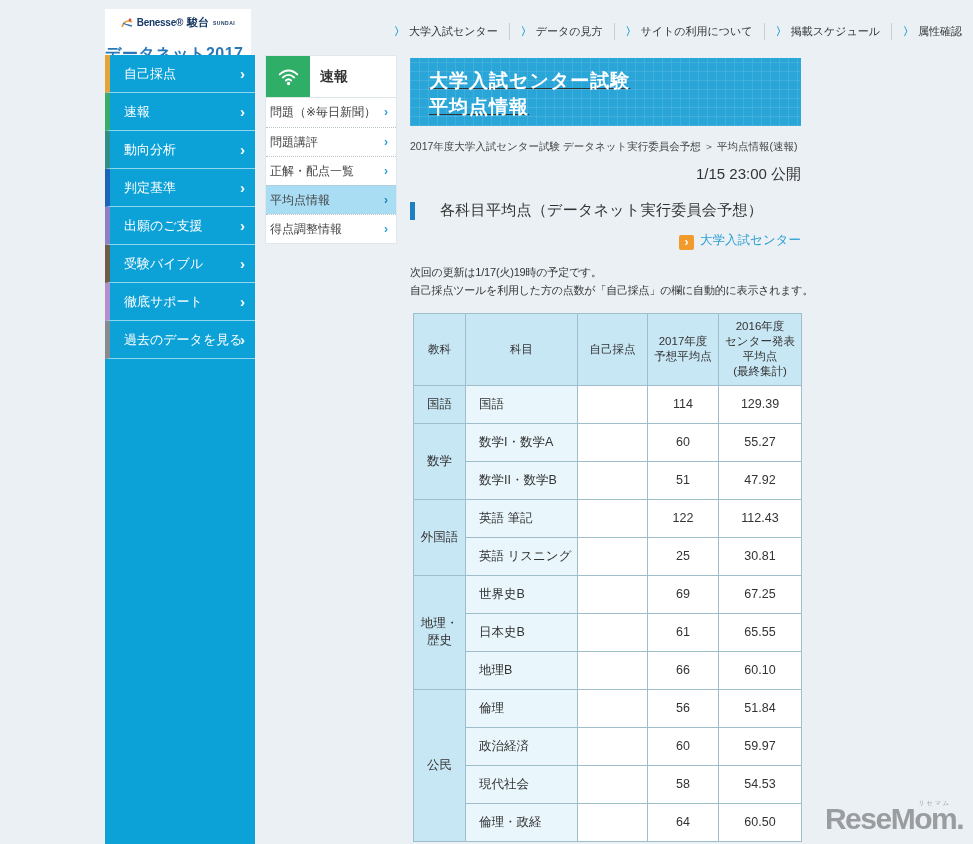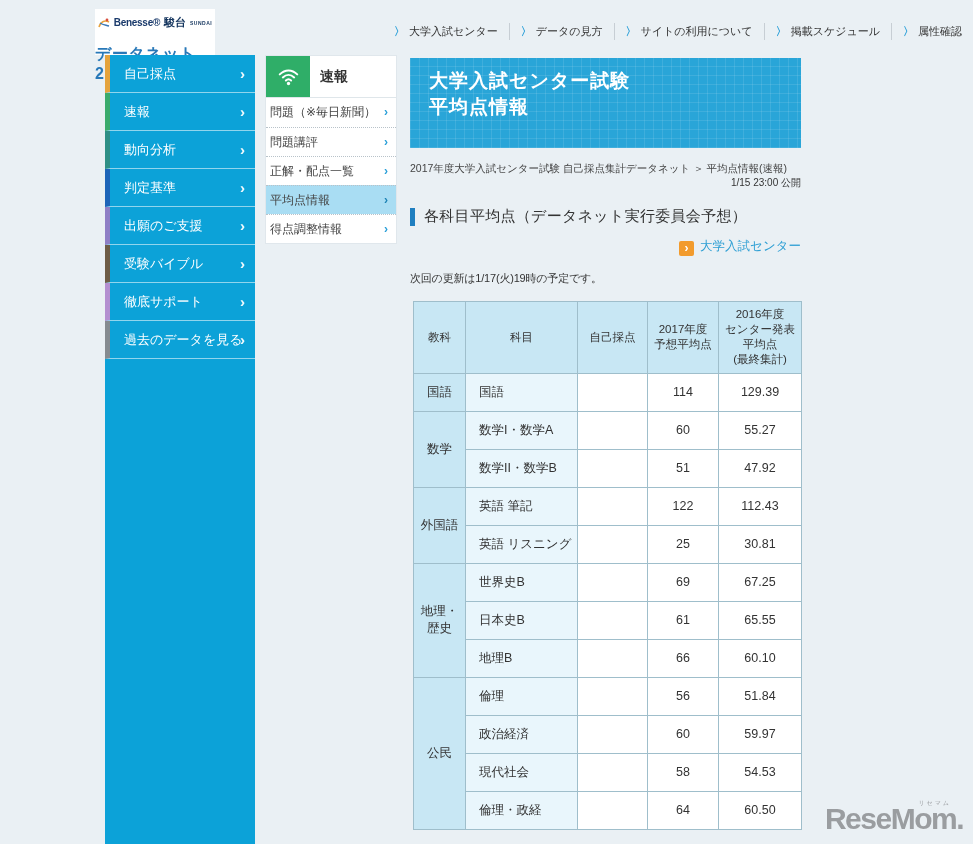"Benesse®" .logo-box { left: 95px -> 105px; width: 120px -> 146px }
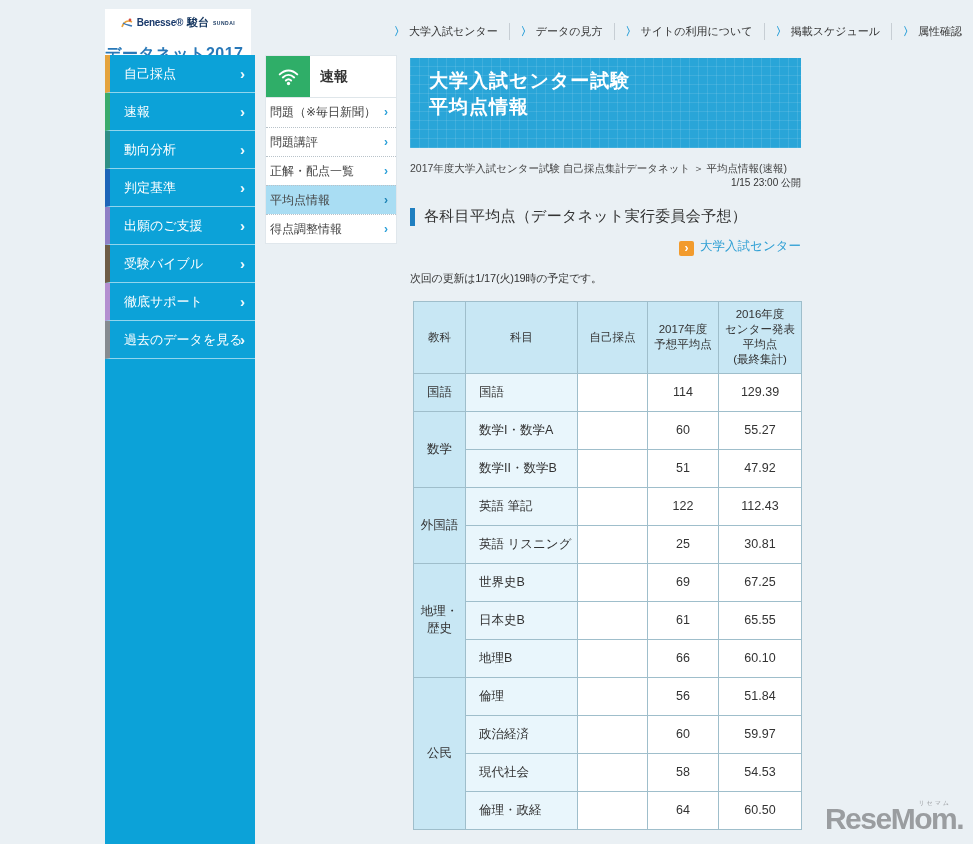"大学入試センター試験" .banner { height: 90px -> 68px; text-decoration: none -> underline }
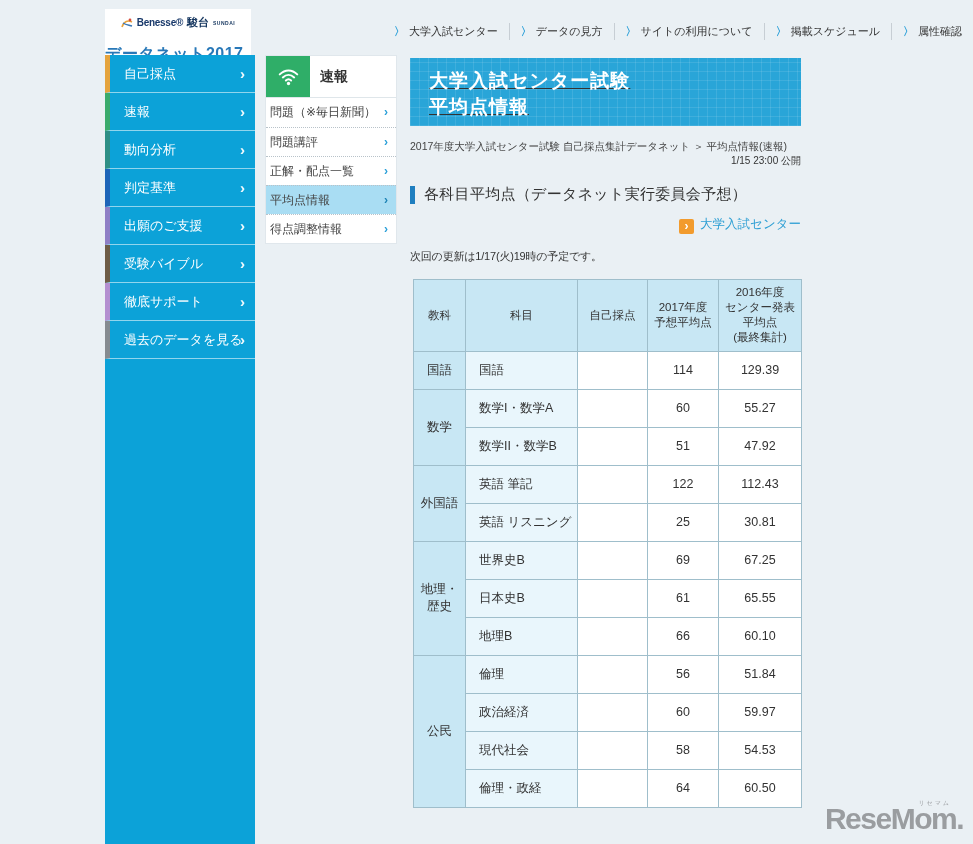"2017年度大学入試センター試験 自己採点集計データネット ＞" div.breadcrumb { text: 自己採点集計データネット -> データネット実行委員会予想 }
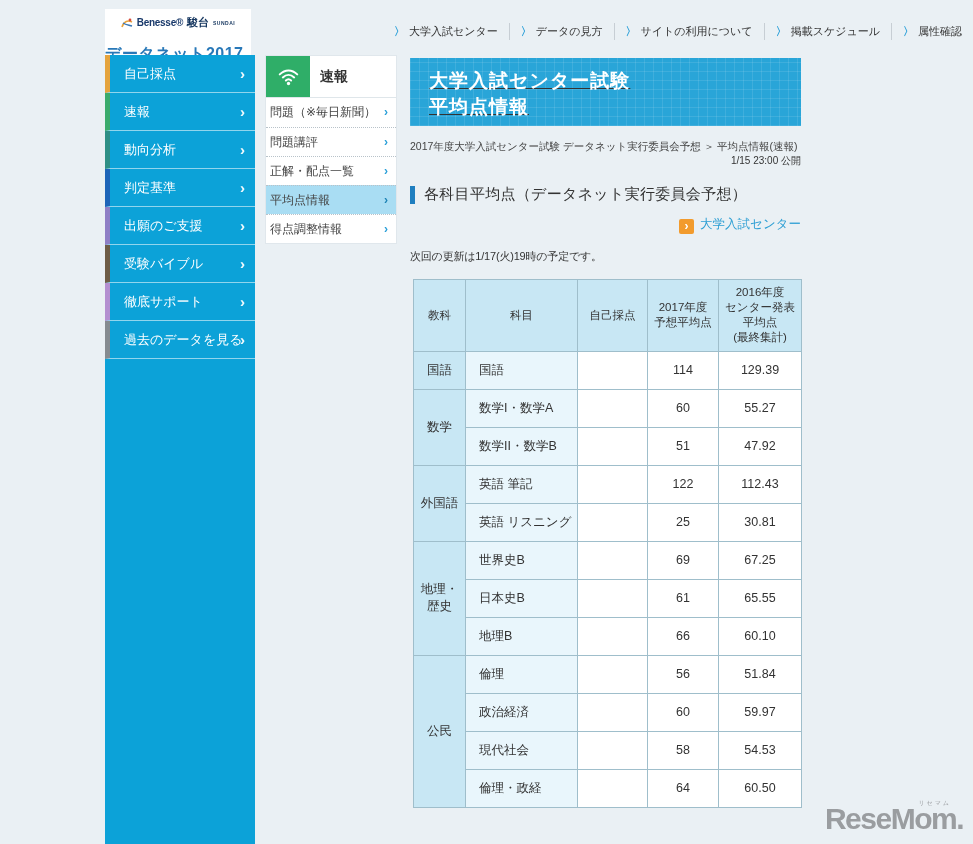"1/15 23:00 公開" .publish { font-size: 10px -> 15px; margin-top: none -> 11px }
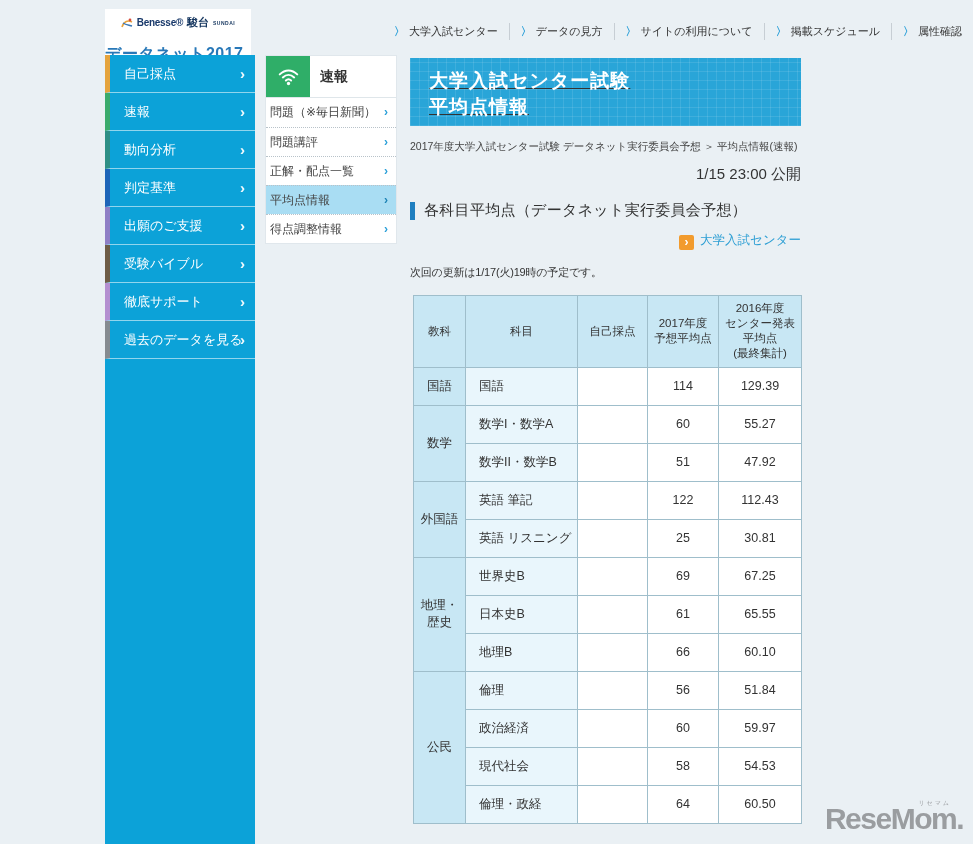"各科目平均点（データネット実行委員会予想）" .section-title-row { gap: 9px -> 25px }
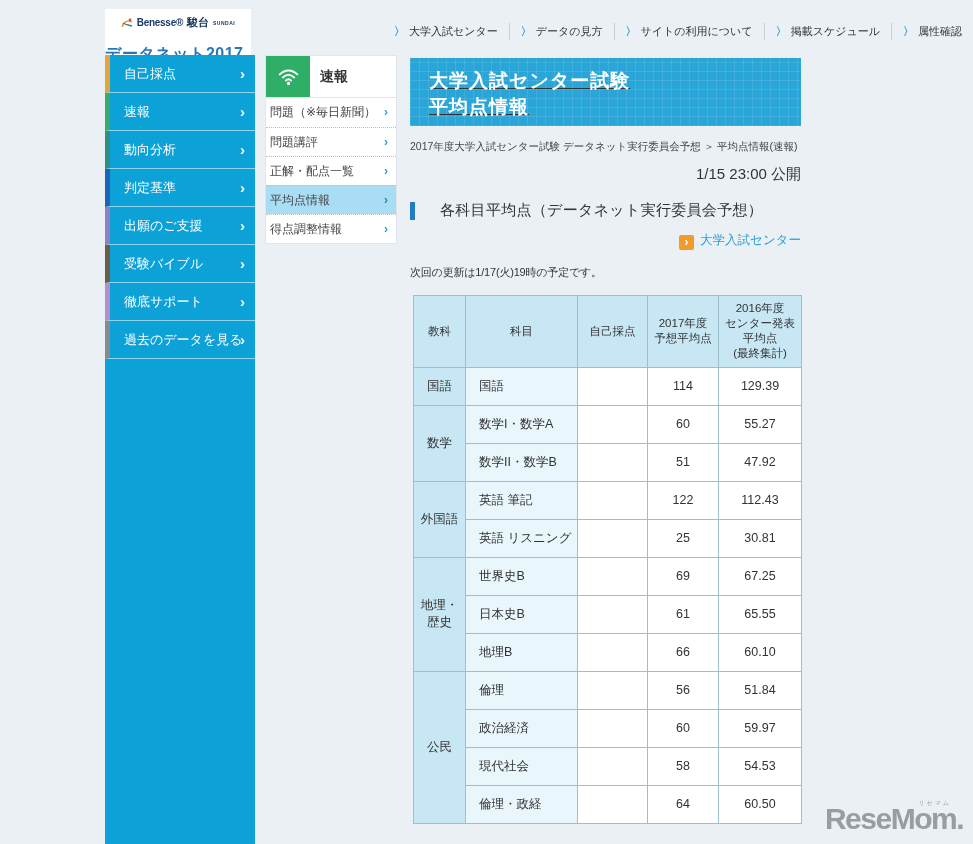"自己採点ツールを利用した方の点数が「自己採点」の欄に自動的に表示されます。" div { html: none -> <div>自己採点ツールを利用した方の点数が「自己採点」の欄に自動的に表示されます。</div> }
